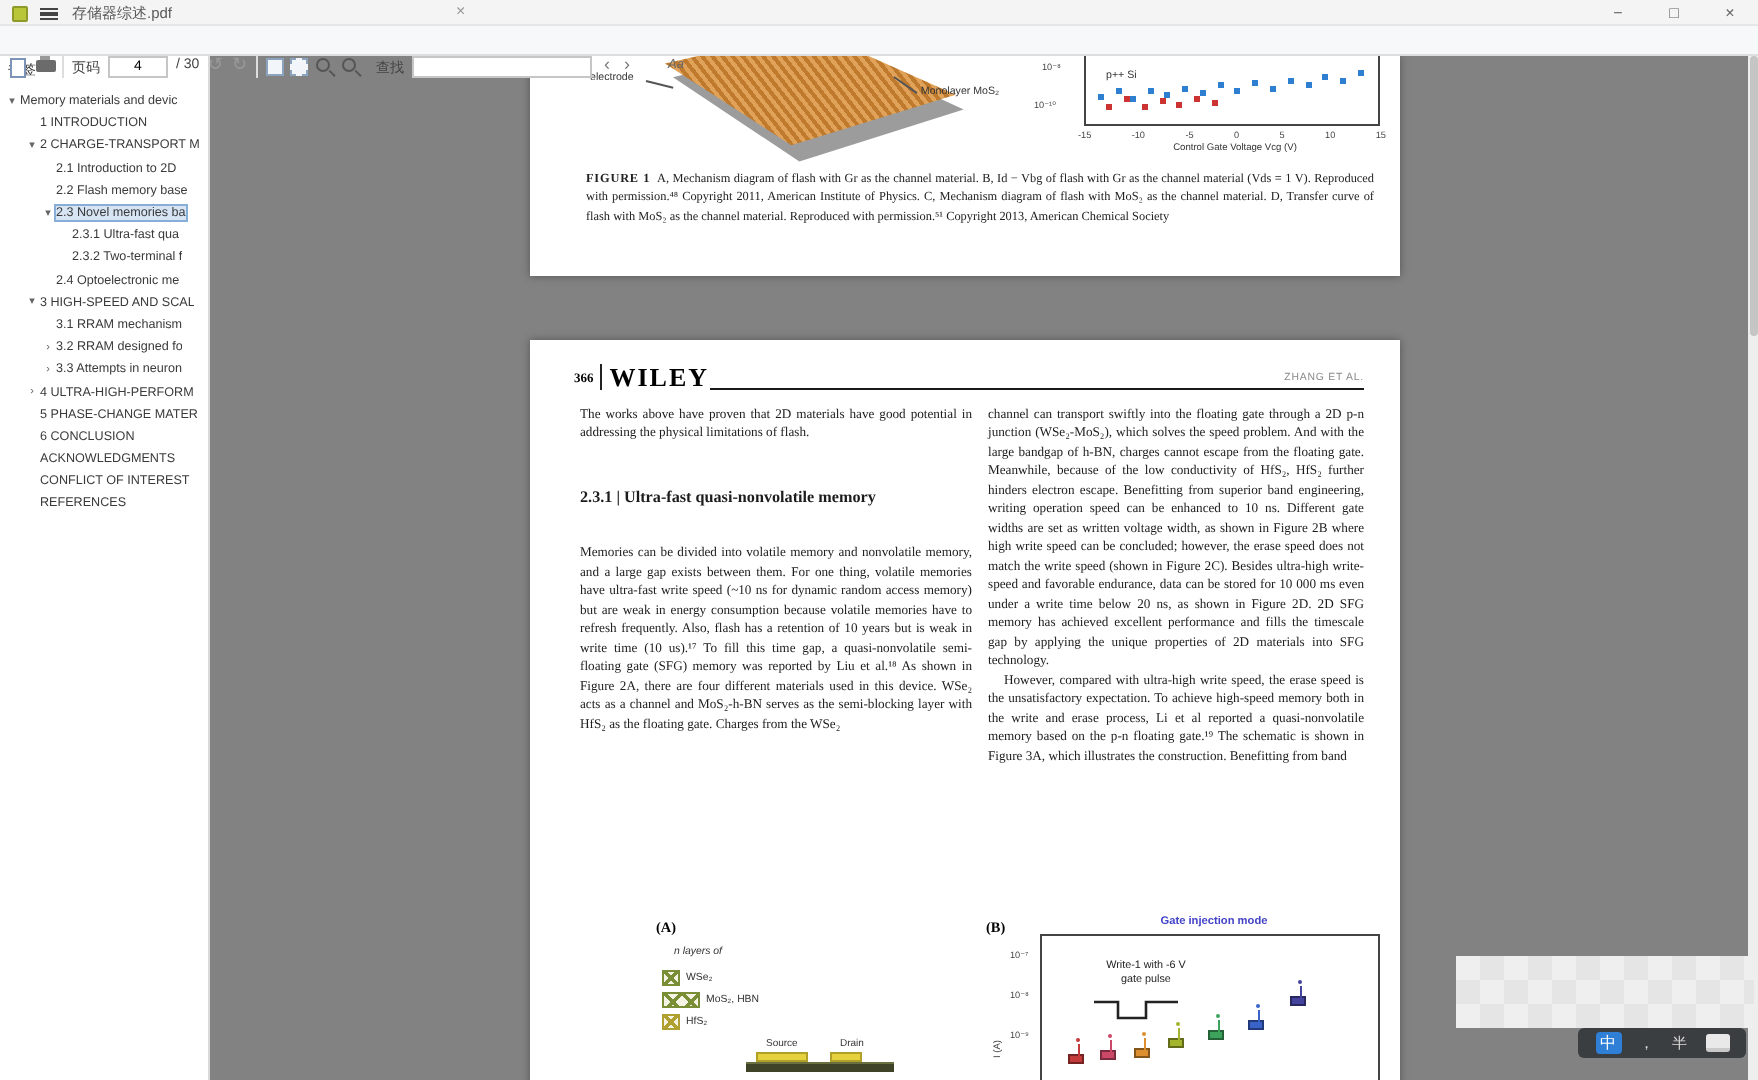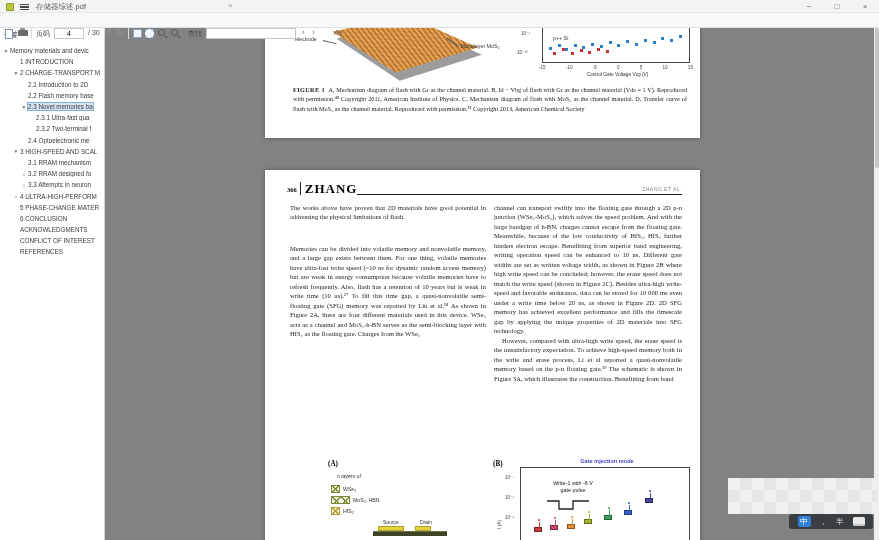"ZHANG" span.brand { text: ZHANG -> WILEY }
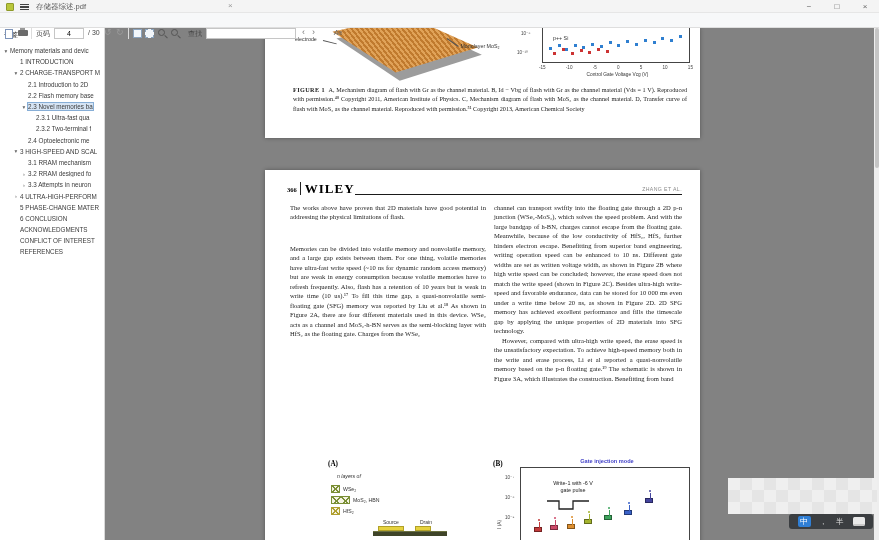"2.3.1 | Ultra-fast quasi-nonvolatile" h4 { html: none -> <h4>2.3.1 | Ultra-fast quasi-nonvolatile memory</h4> }
